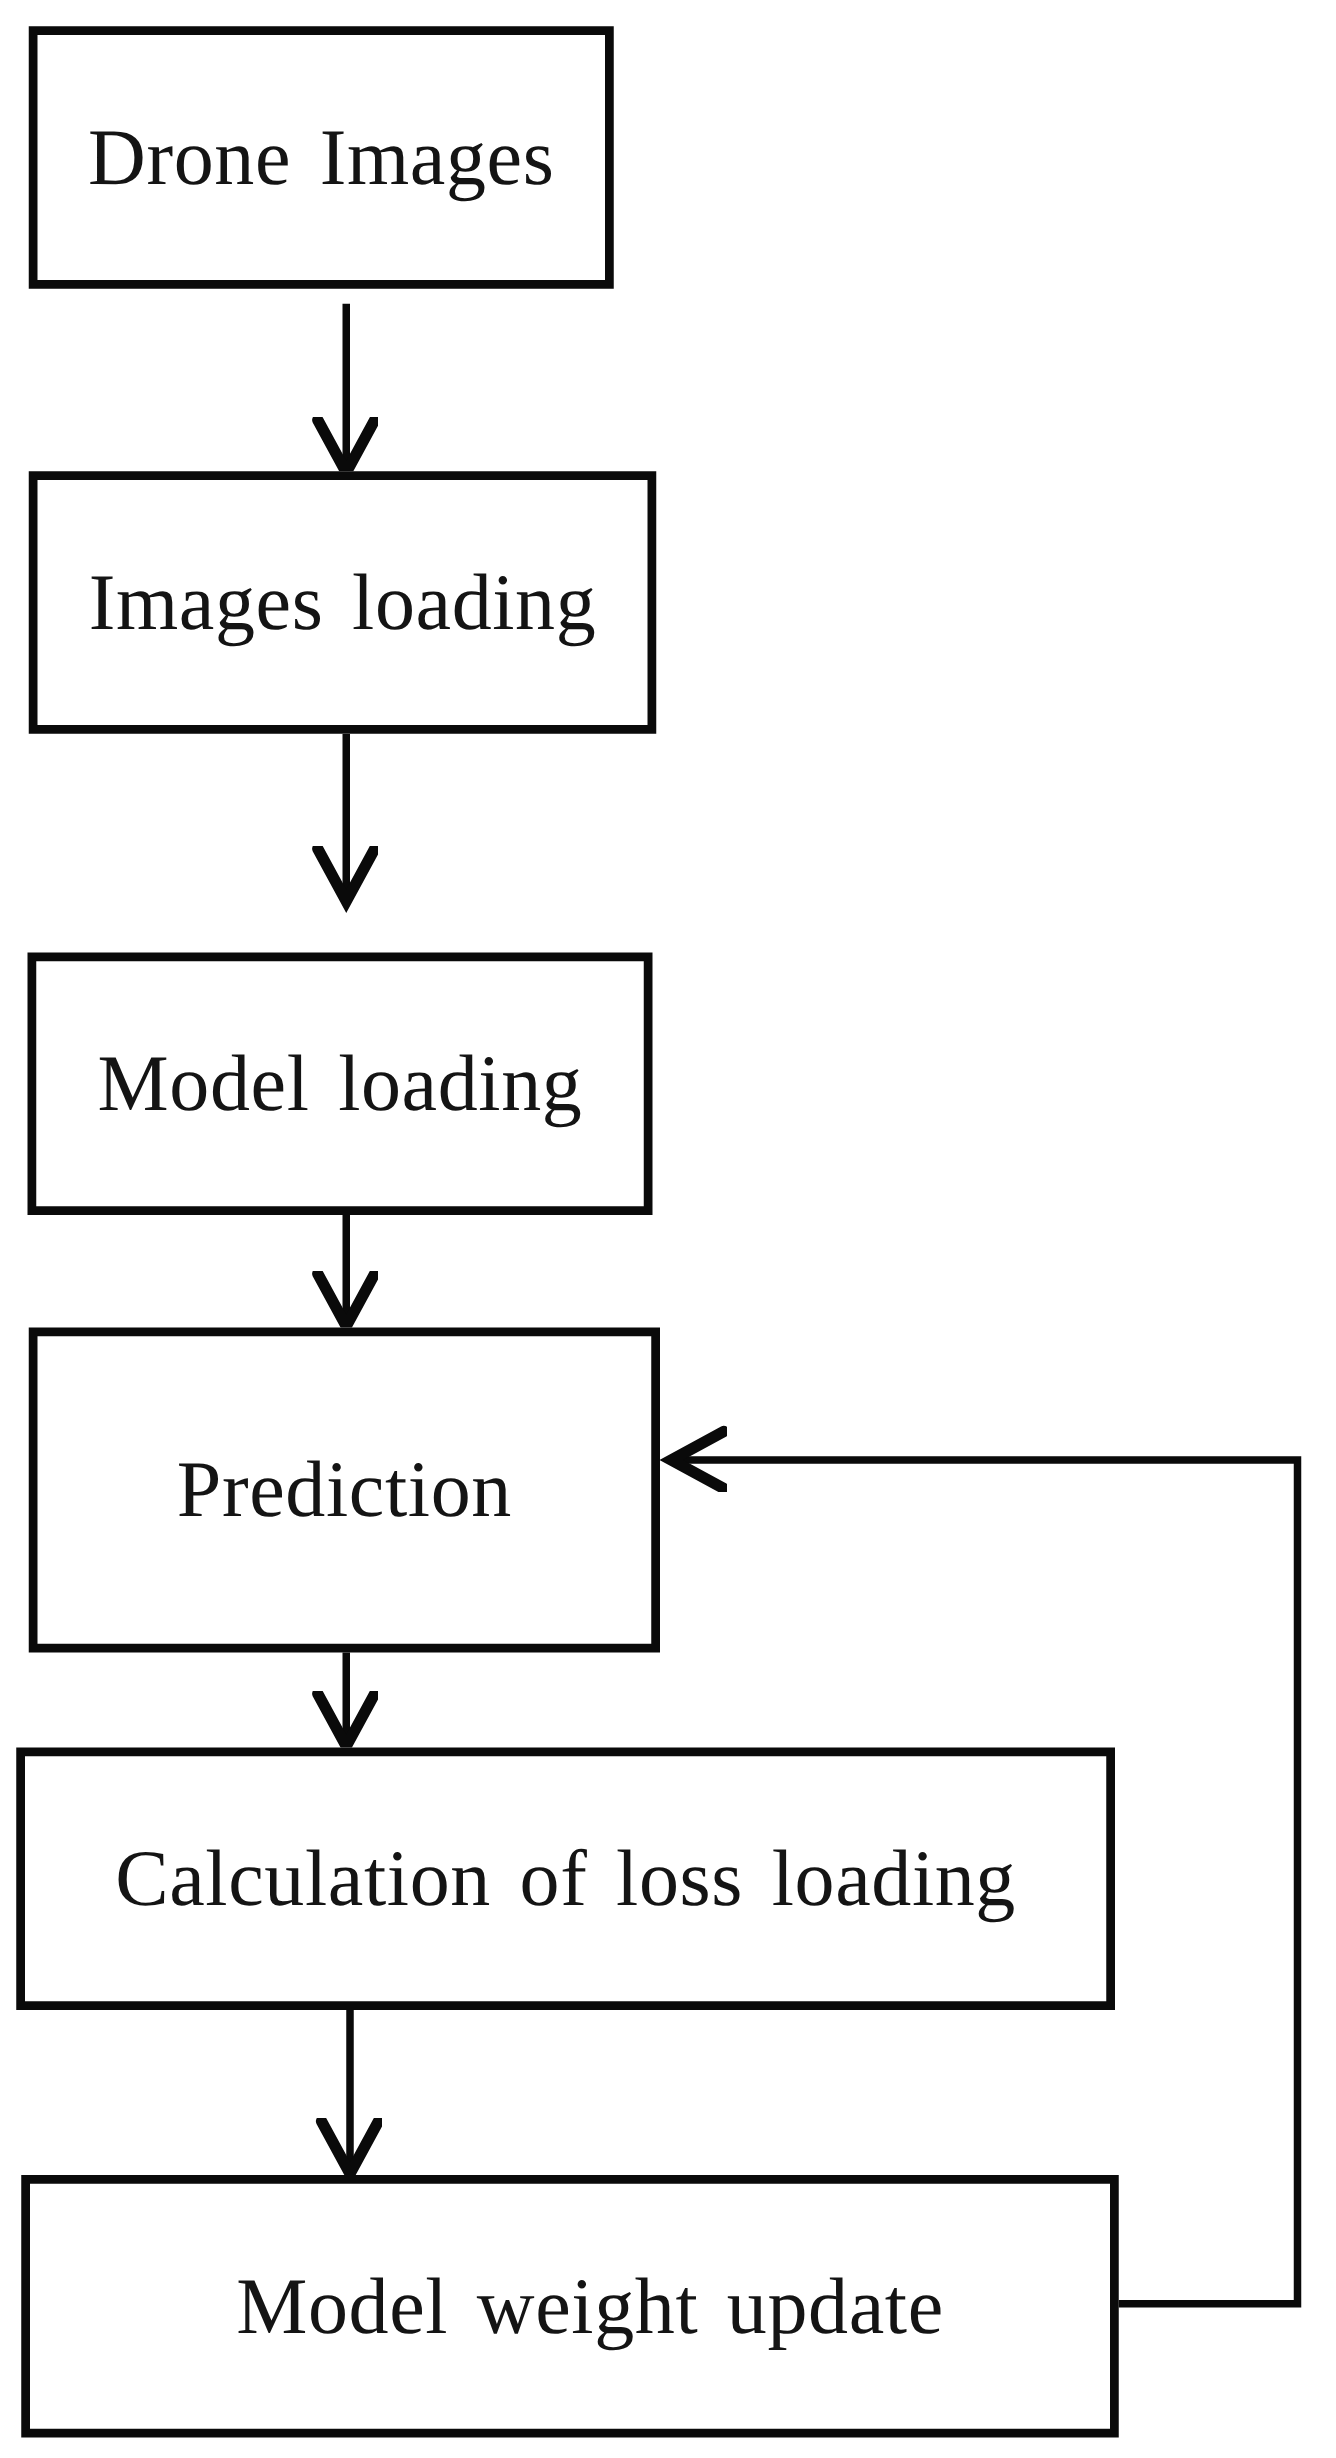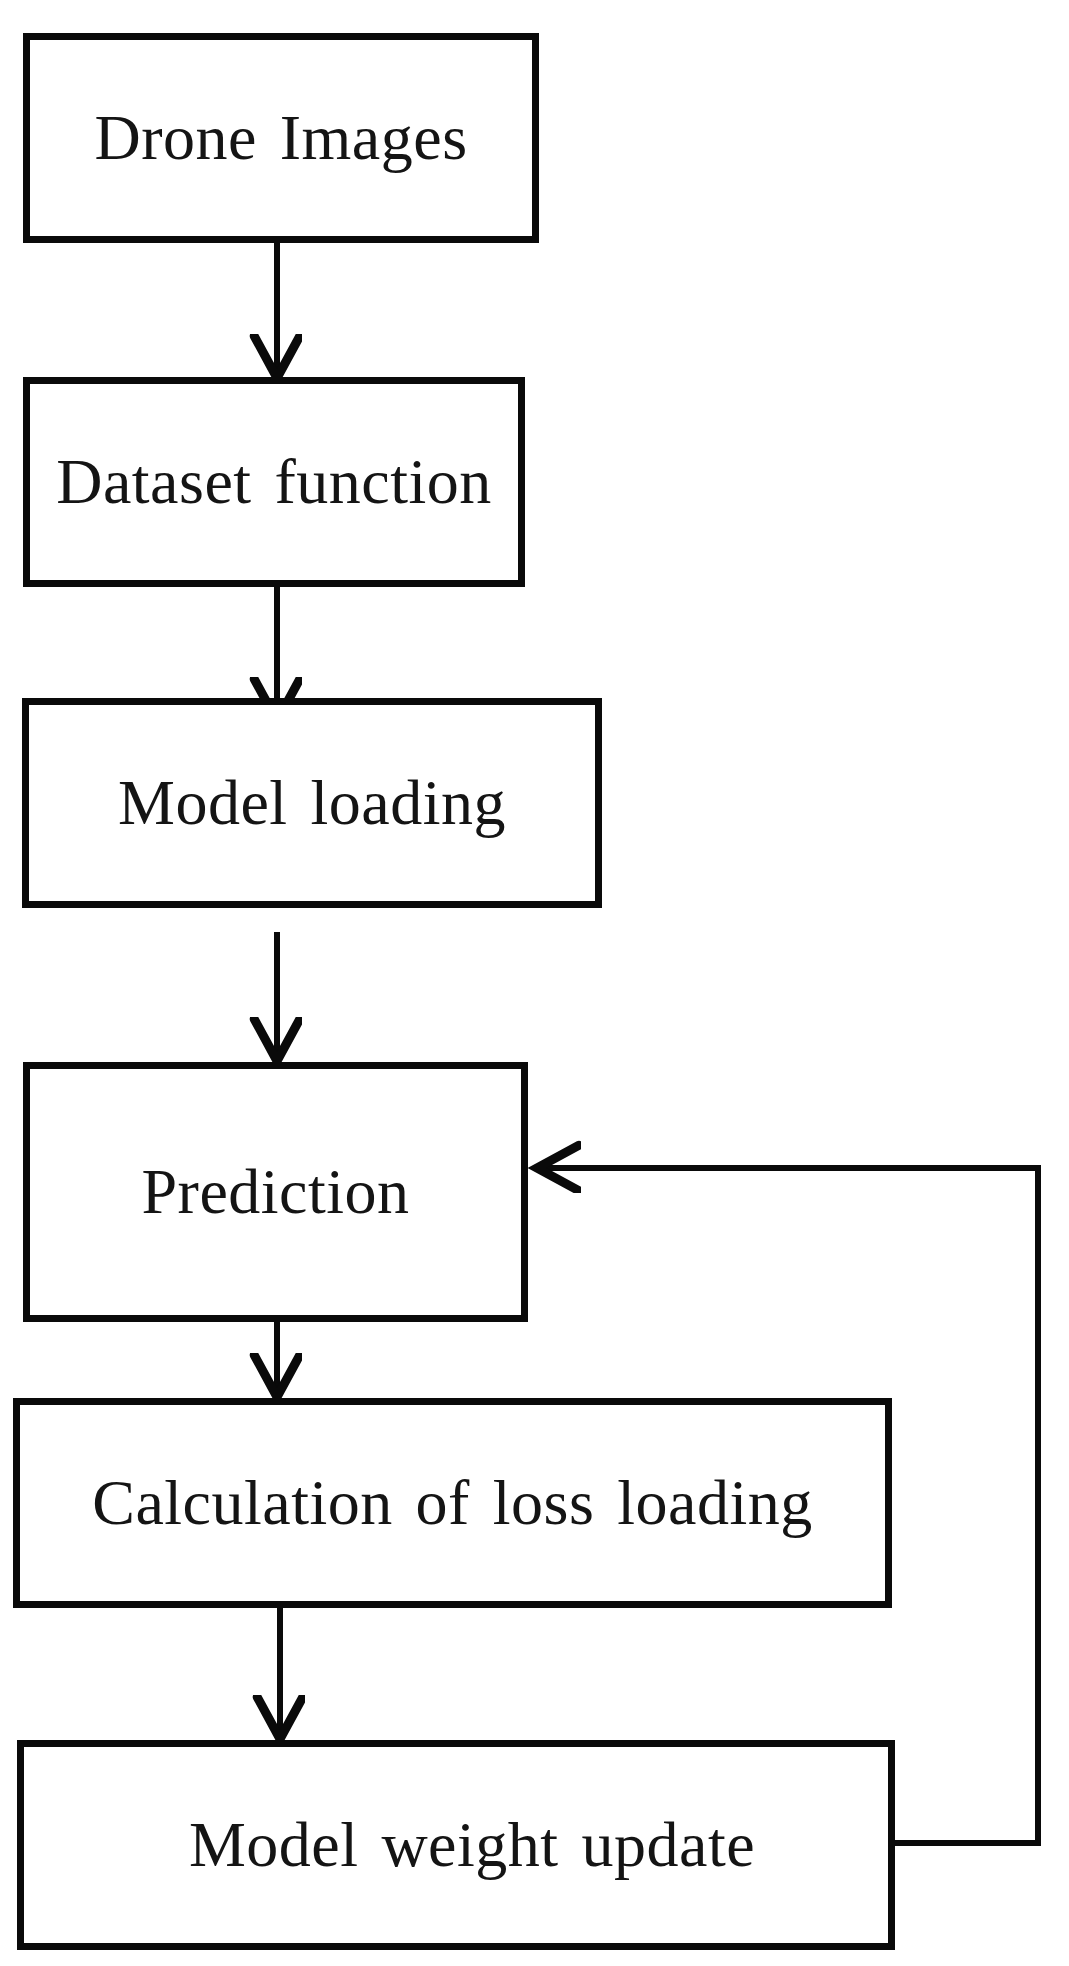"Drone Images" #node-drone { top: 33px -> 21px; width: 516px -> 468px }
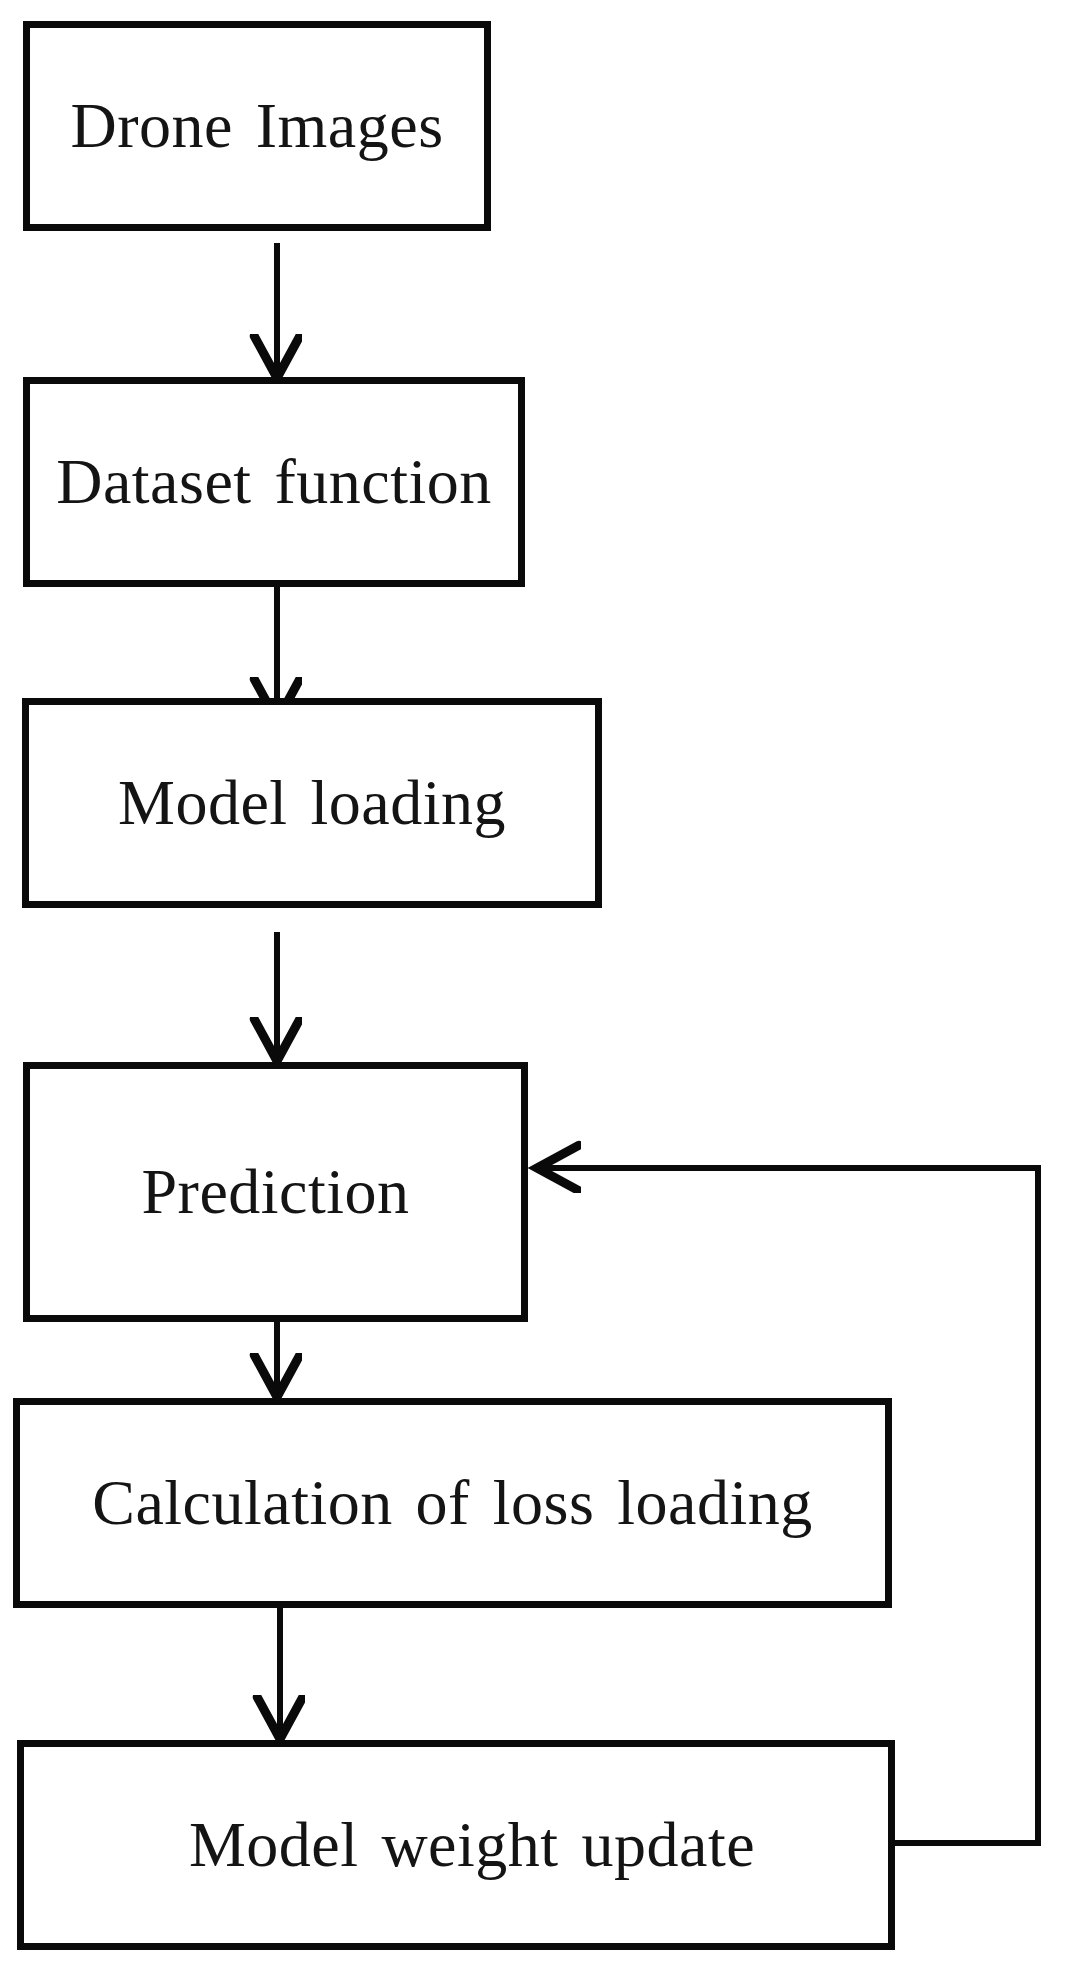"Dataset function" span.lbl { text: Dataset function -> Images loading }
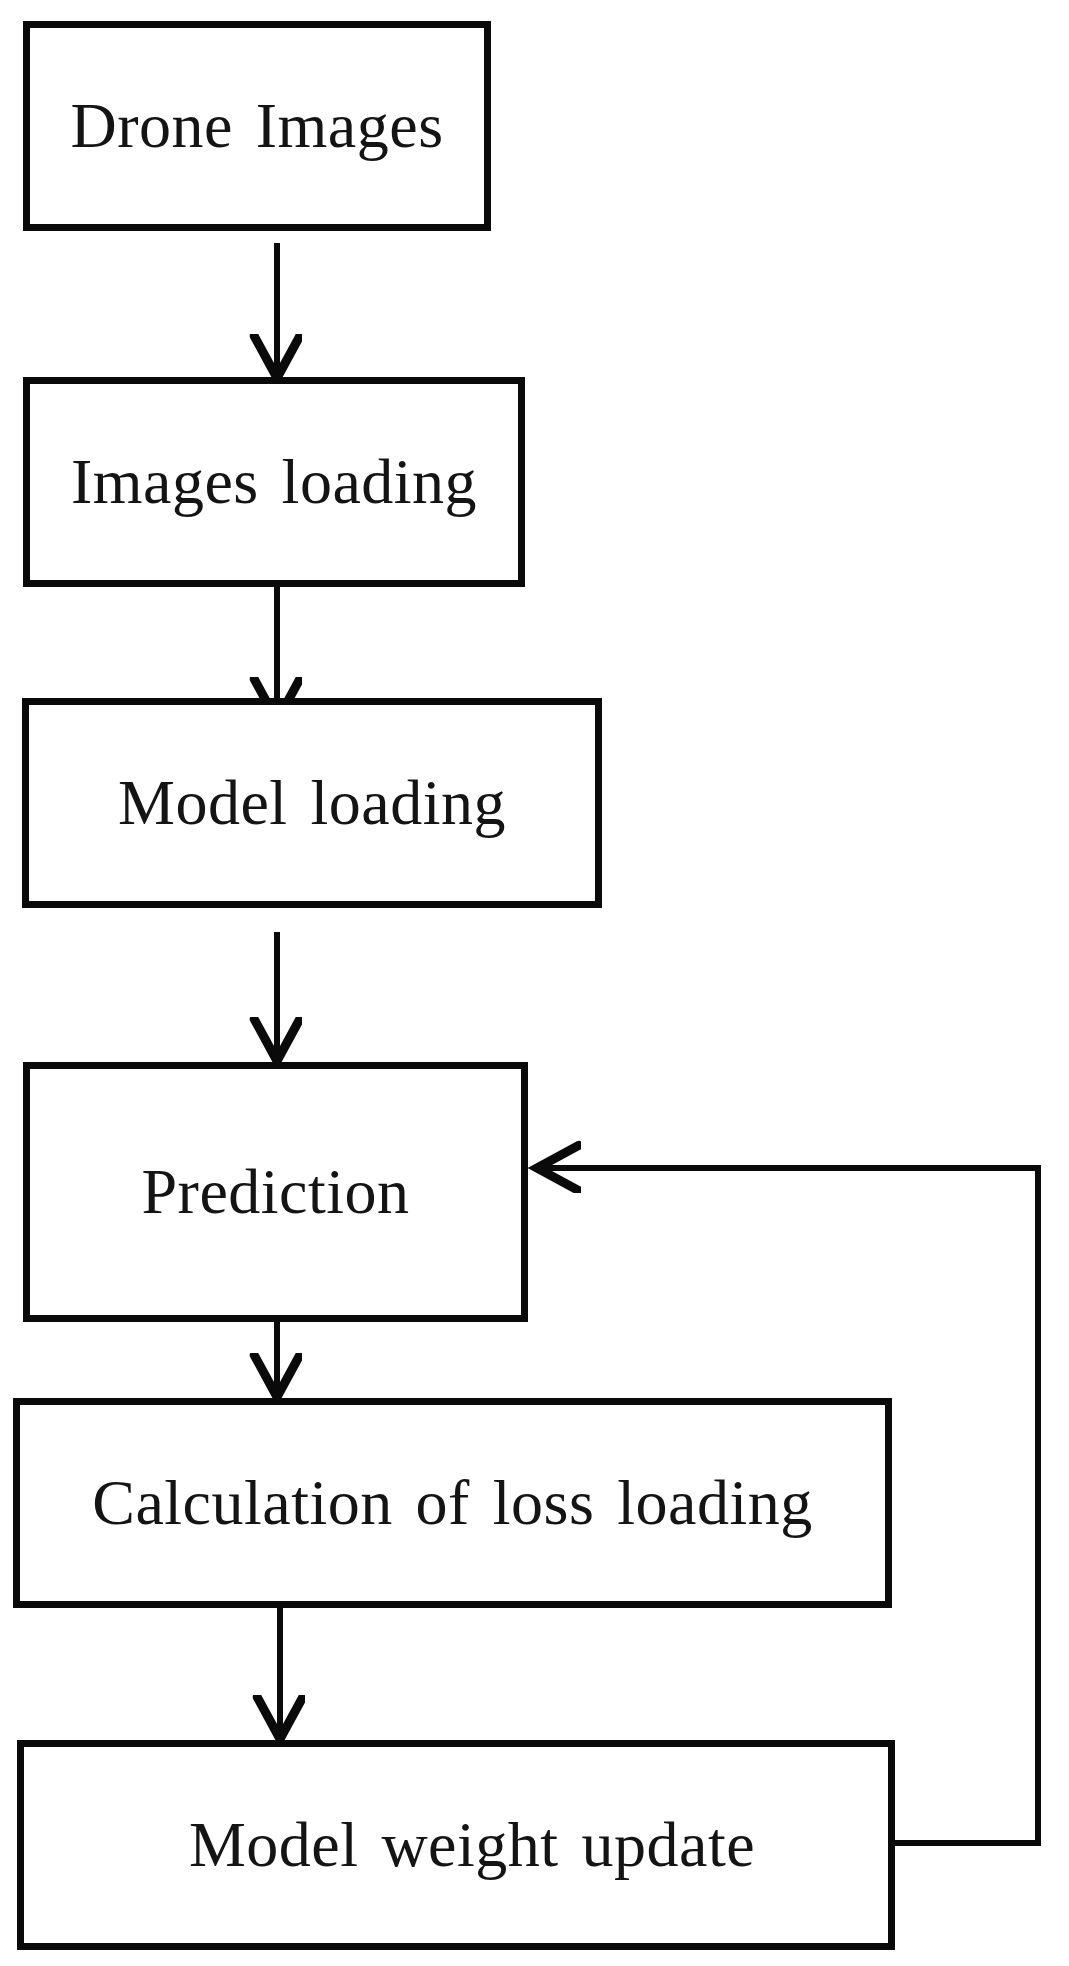"Model loading" #node-model-load { top: 698px -> 762px; width: 580px -> 500px }
